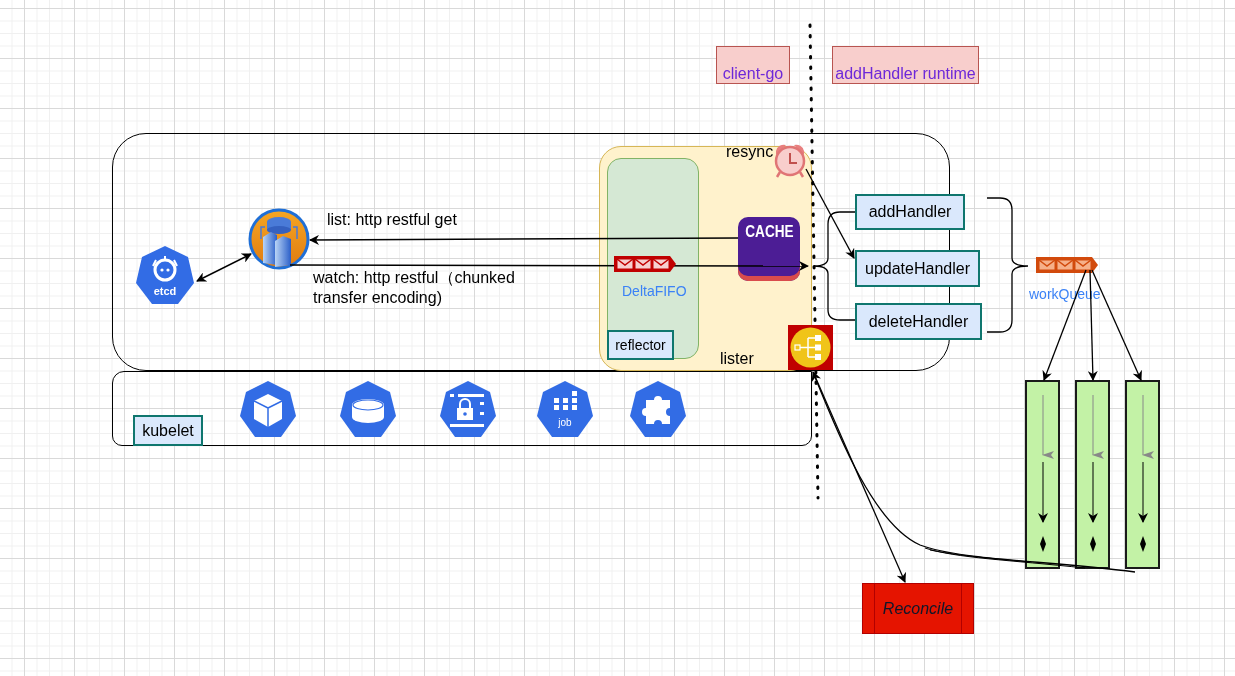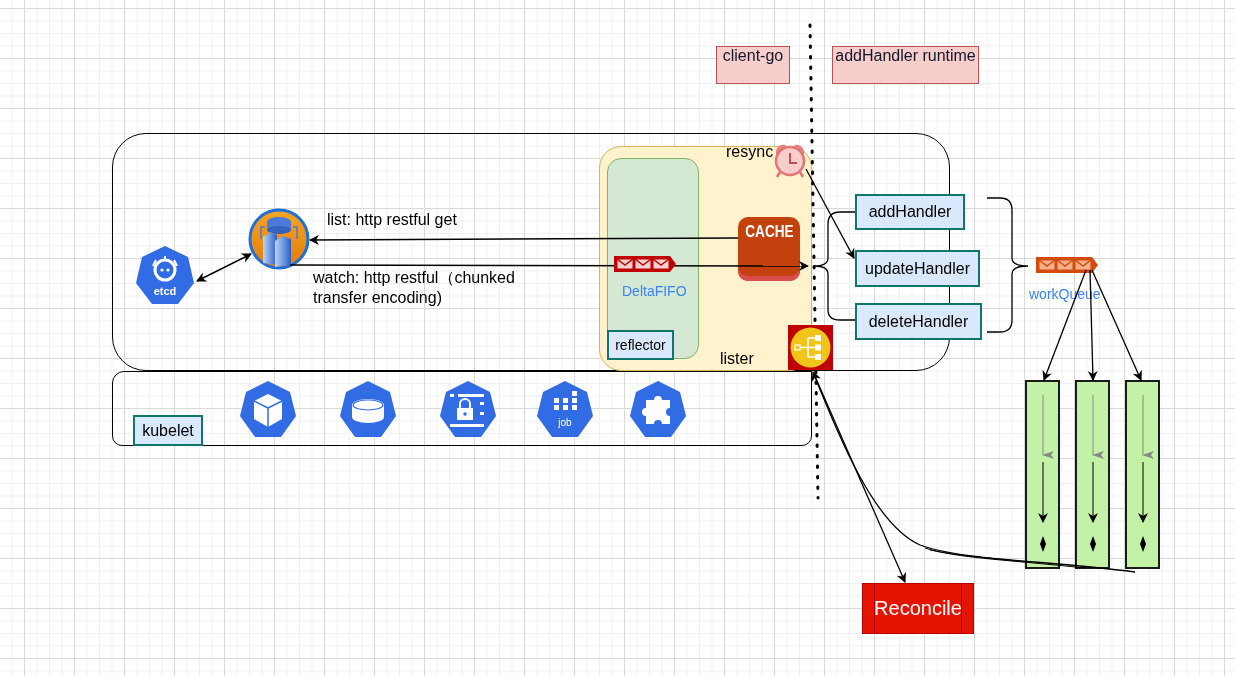"client-go" .tag-pink { align-items: flex-start -> flex-end; color: #0f172a -> #6d28d9 }
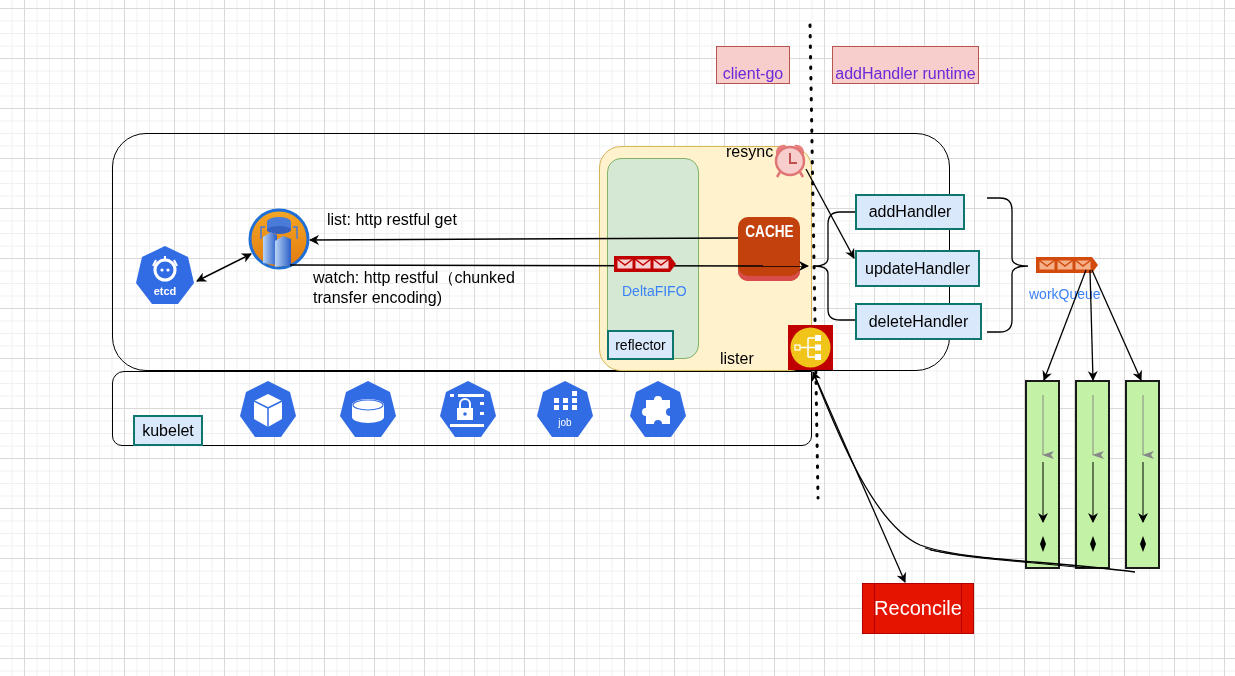"CACHE" div.abs { background: #c2410c -> #4c1d95 }
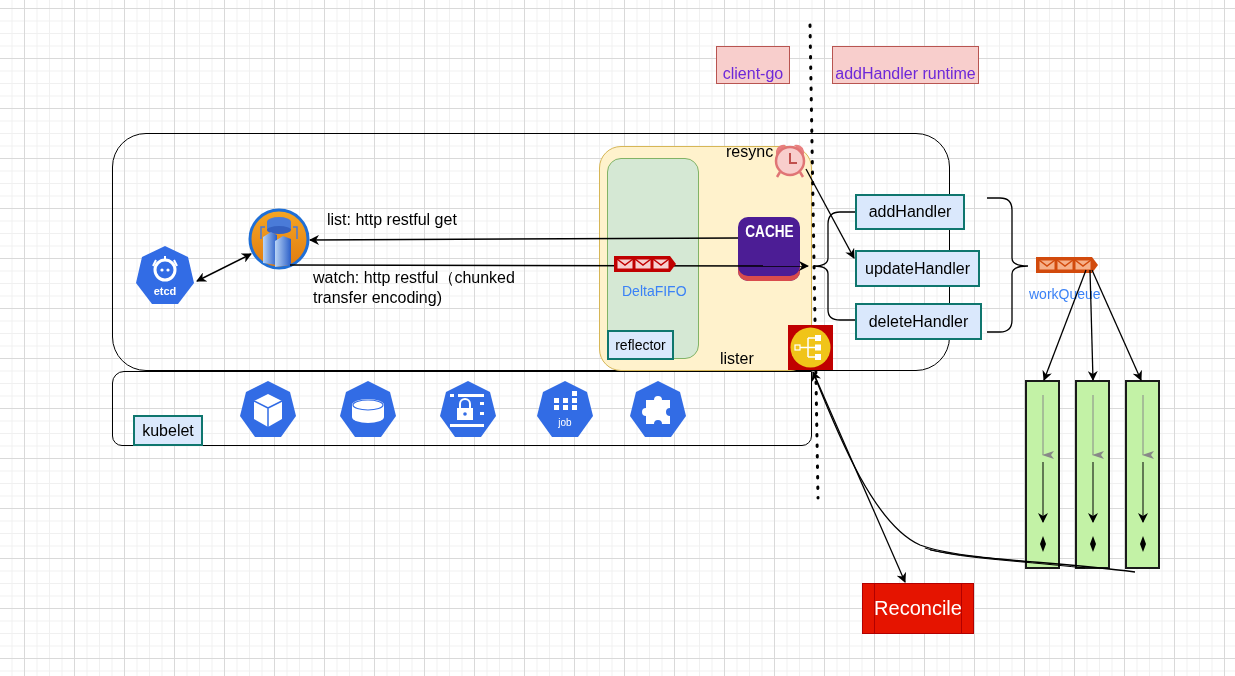"Reconcile" span { color: #ffffff -> #0f172a; font-size: 20px -> 16px; font-style: none -> italic }
